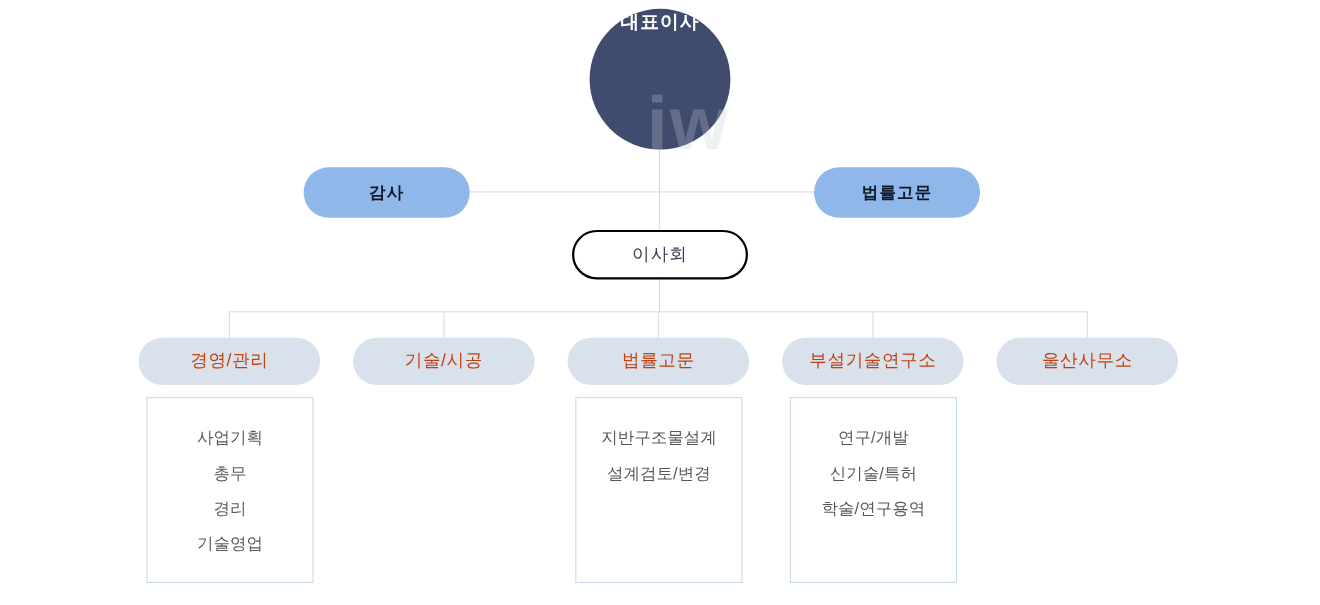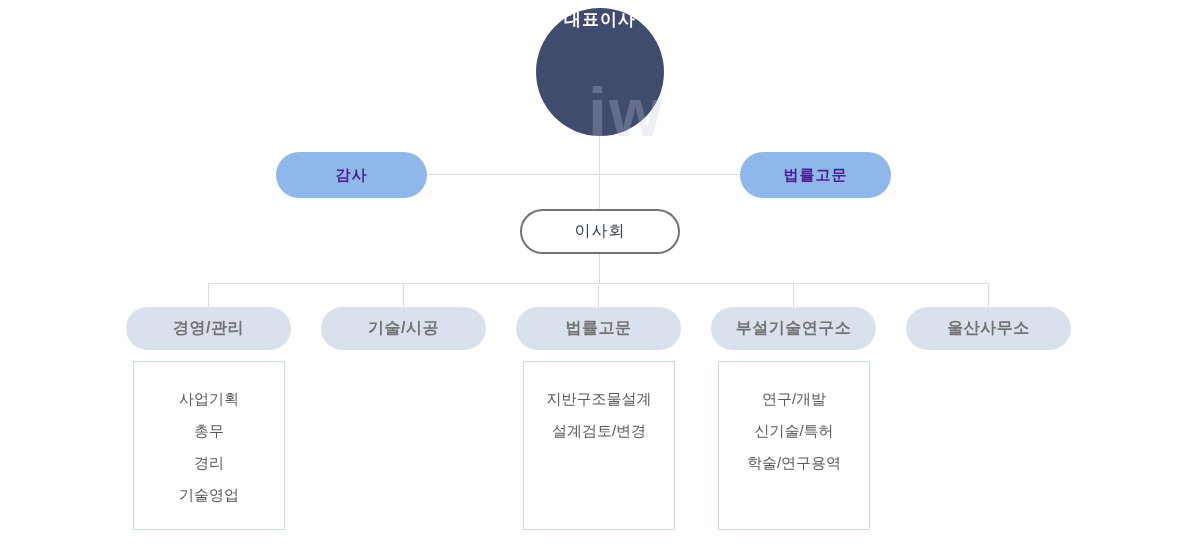"감사" .pill-blue { color: #4c1d95 -> #0f172a }
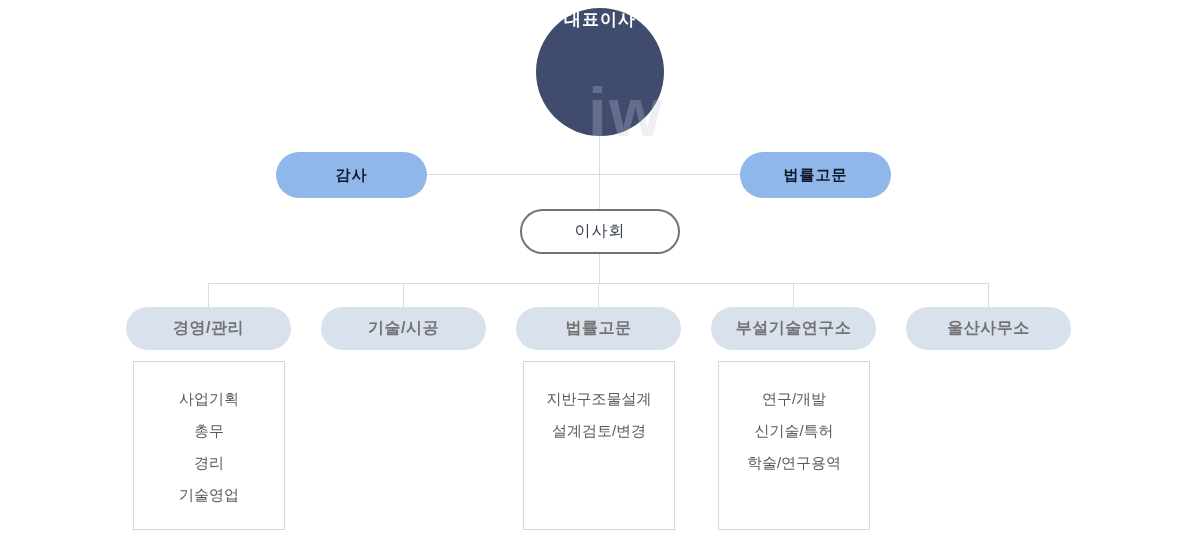"이사회" .board-pill { border: 2px solid #737373 -> 2px solid #000000 }
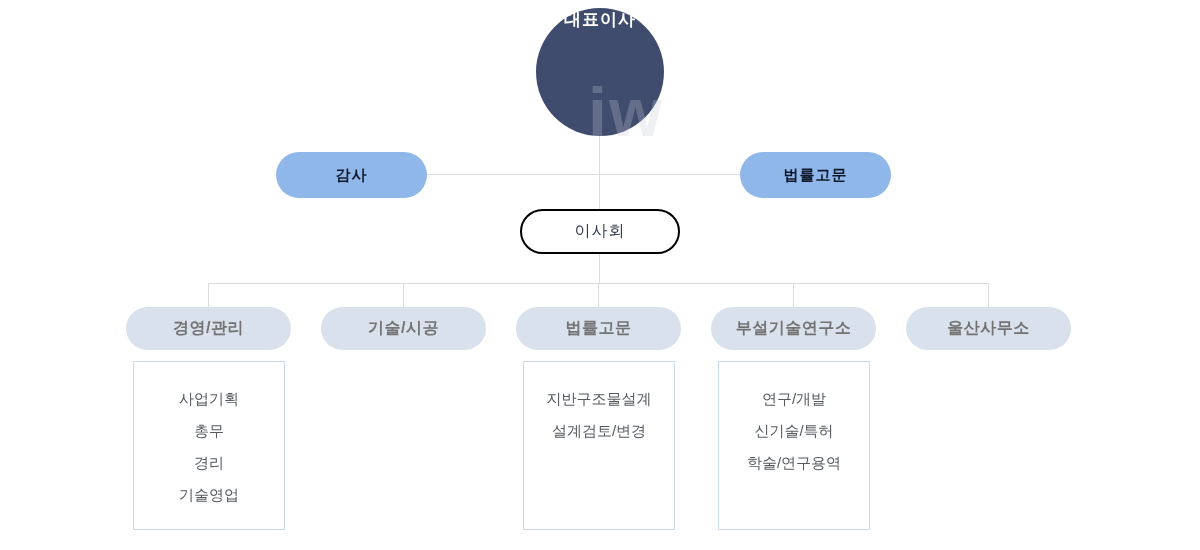"경영/관리" .dept-pill { color: #737373 -> #c2410c; font-weight: bold -> normal }
